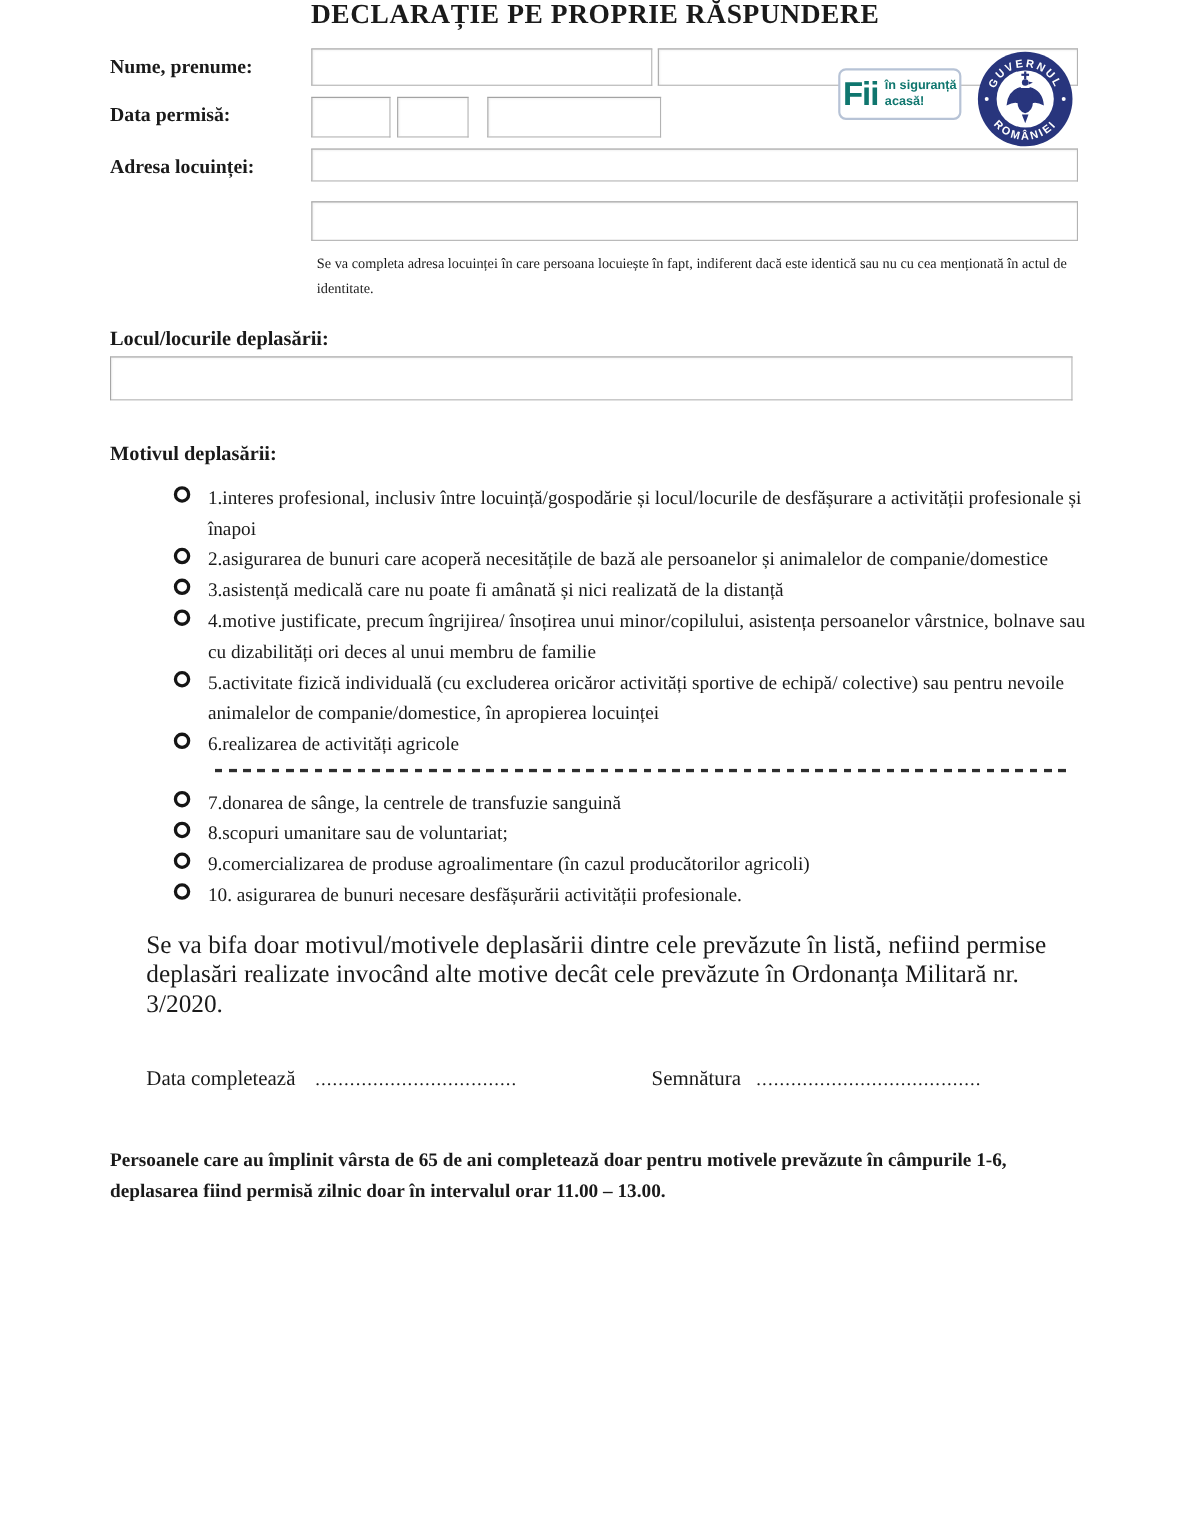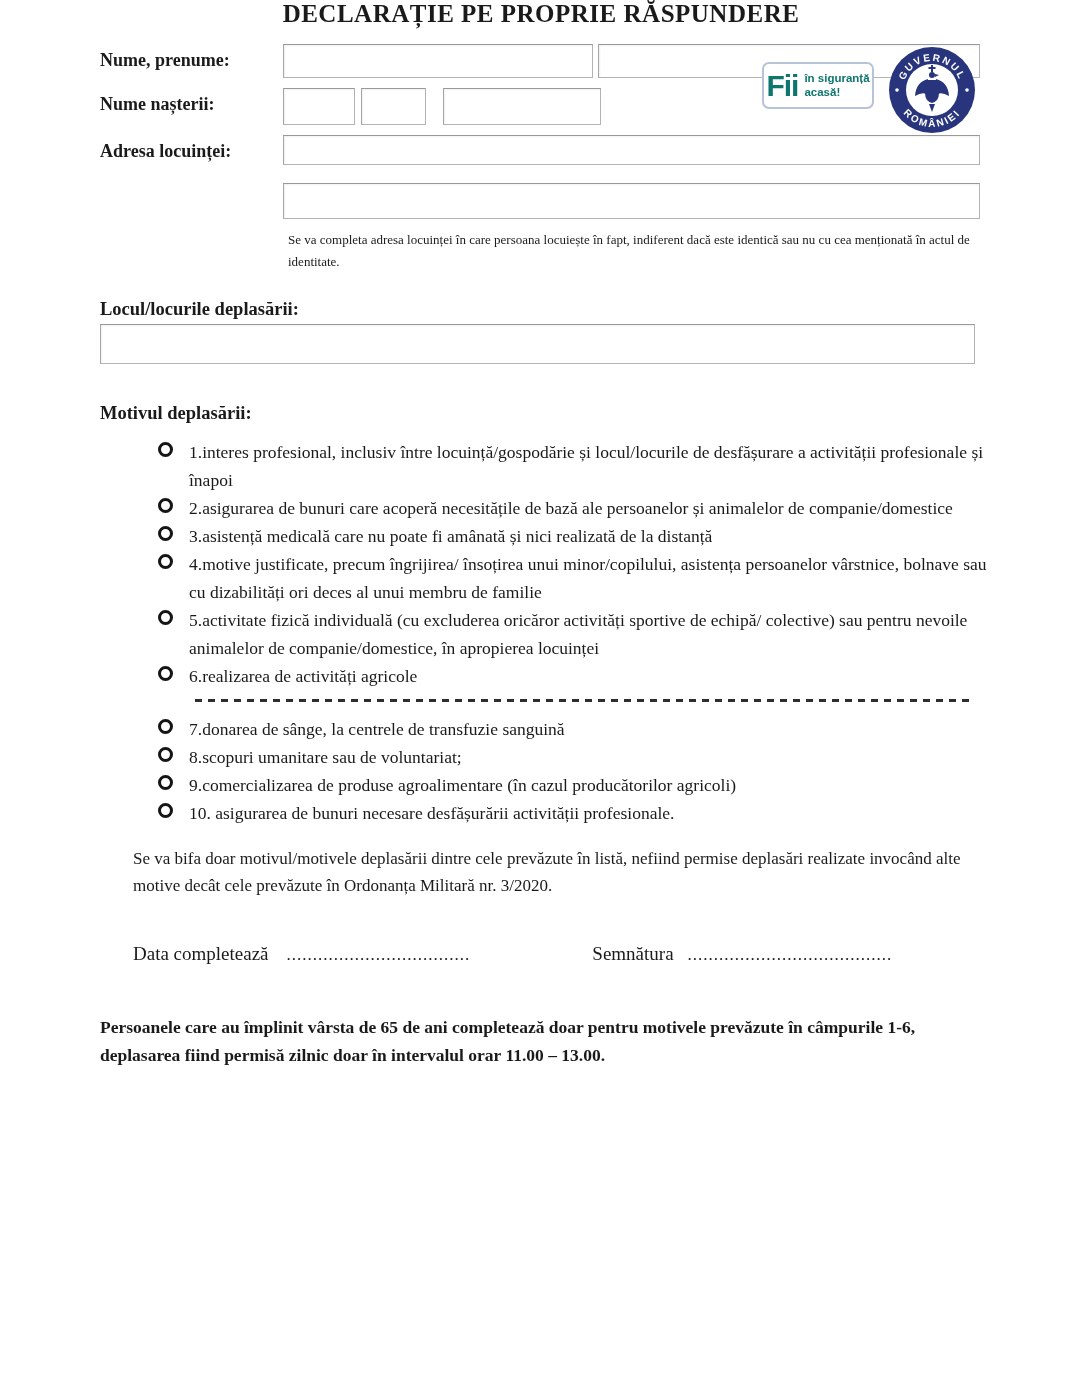"Nume nașterii:" div.flabel { text: Nume nașterii -> Data permisă }
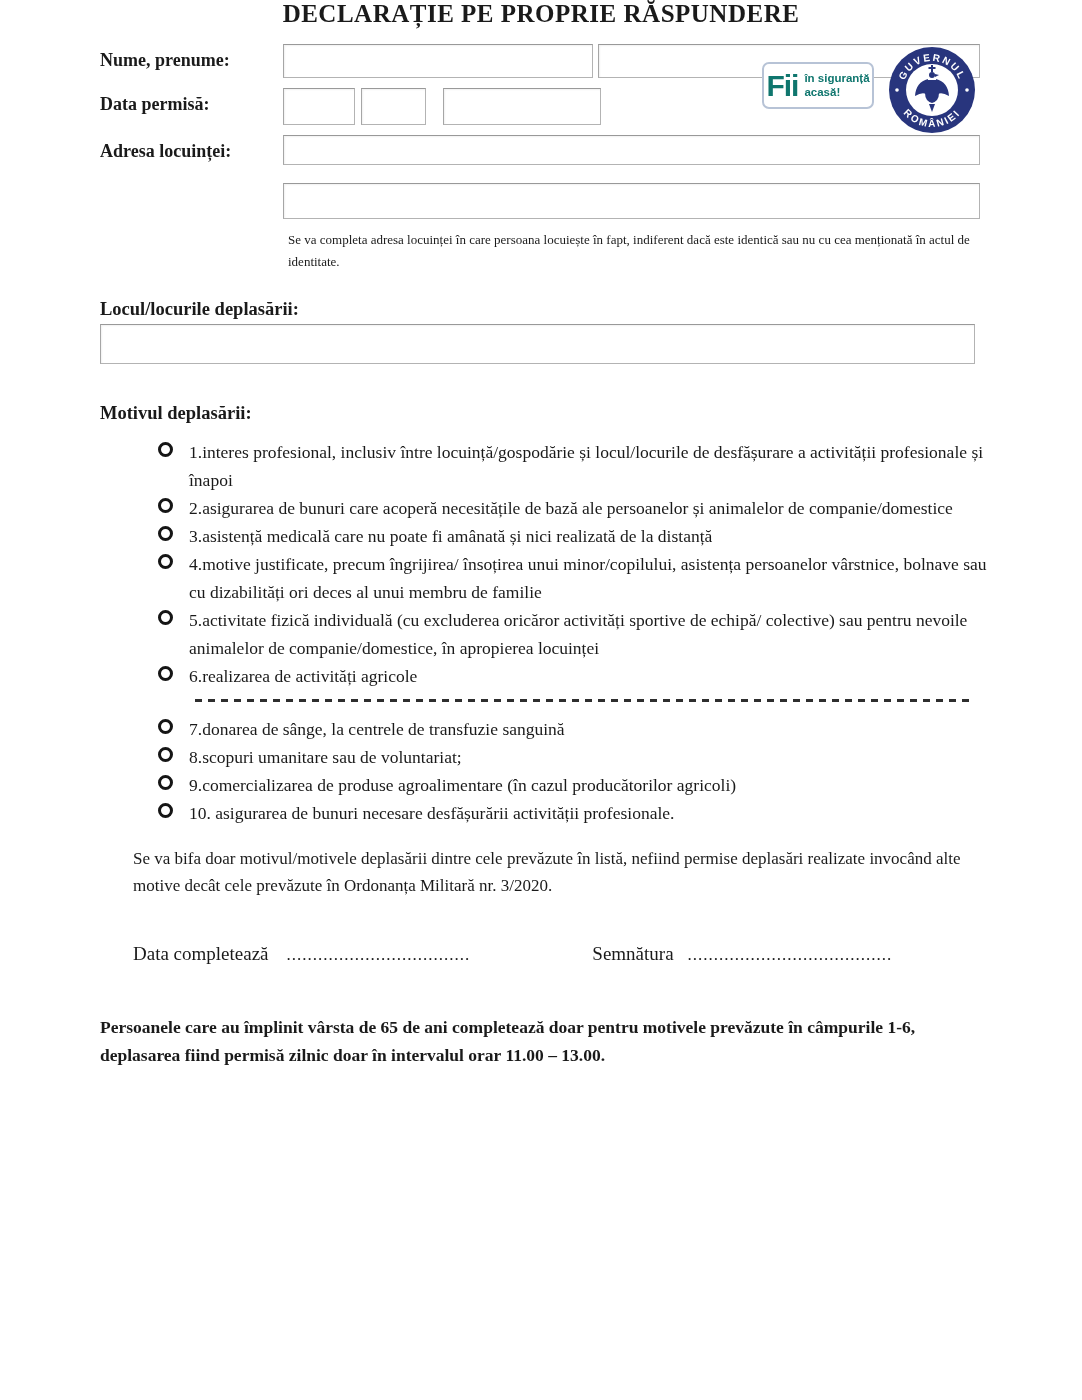"Se va bifa doar motivul/motivele" .list-note { font-size: 17px -> 23px }
